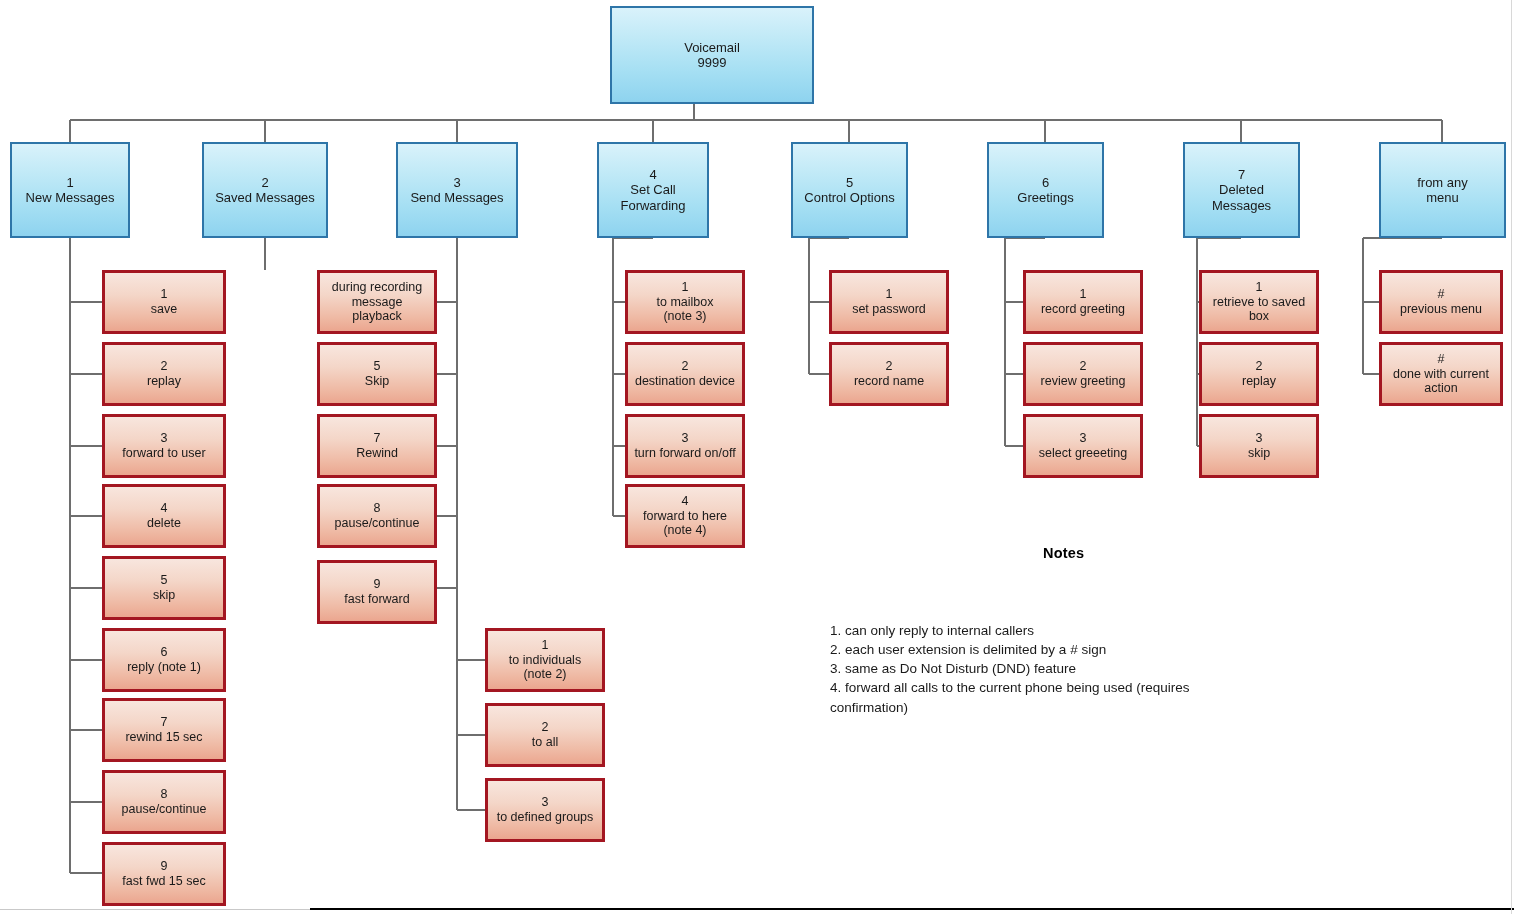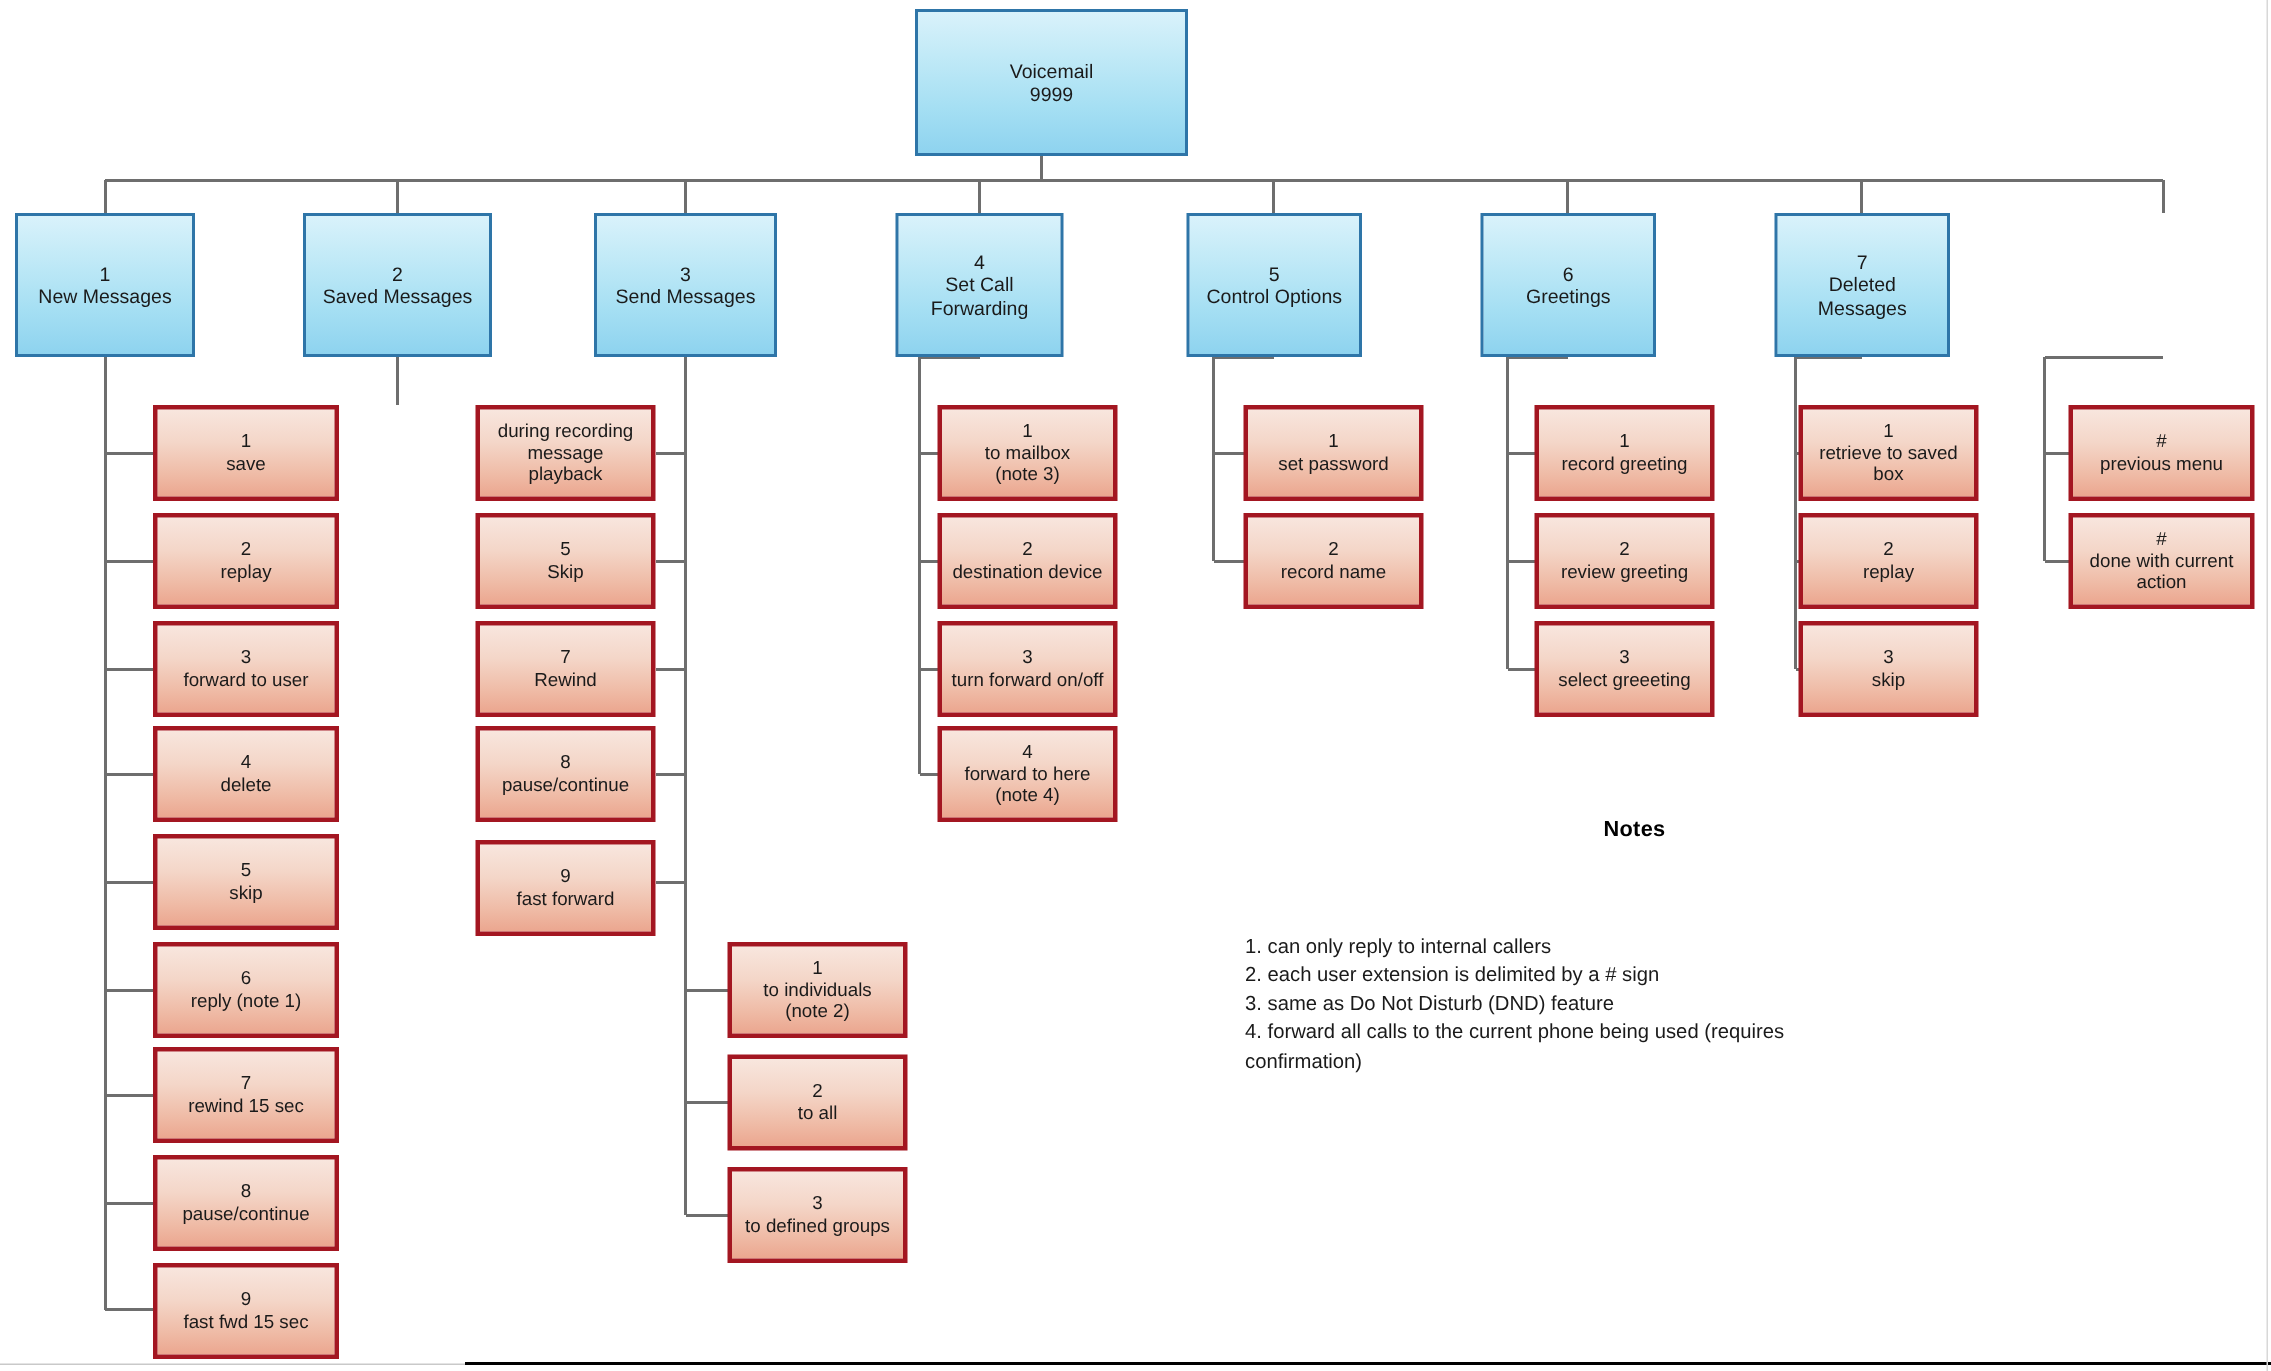"Voicemail" div.node { width: 182px -> 204px }
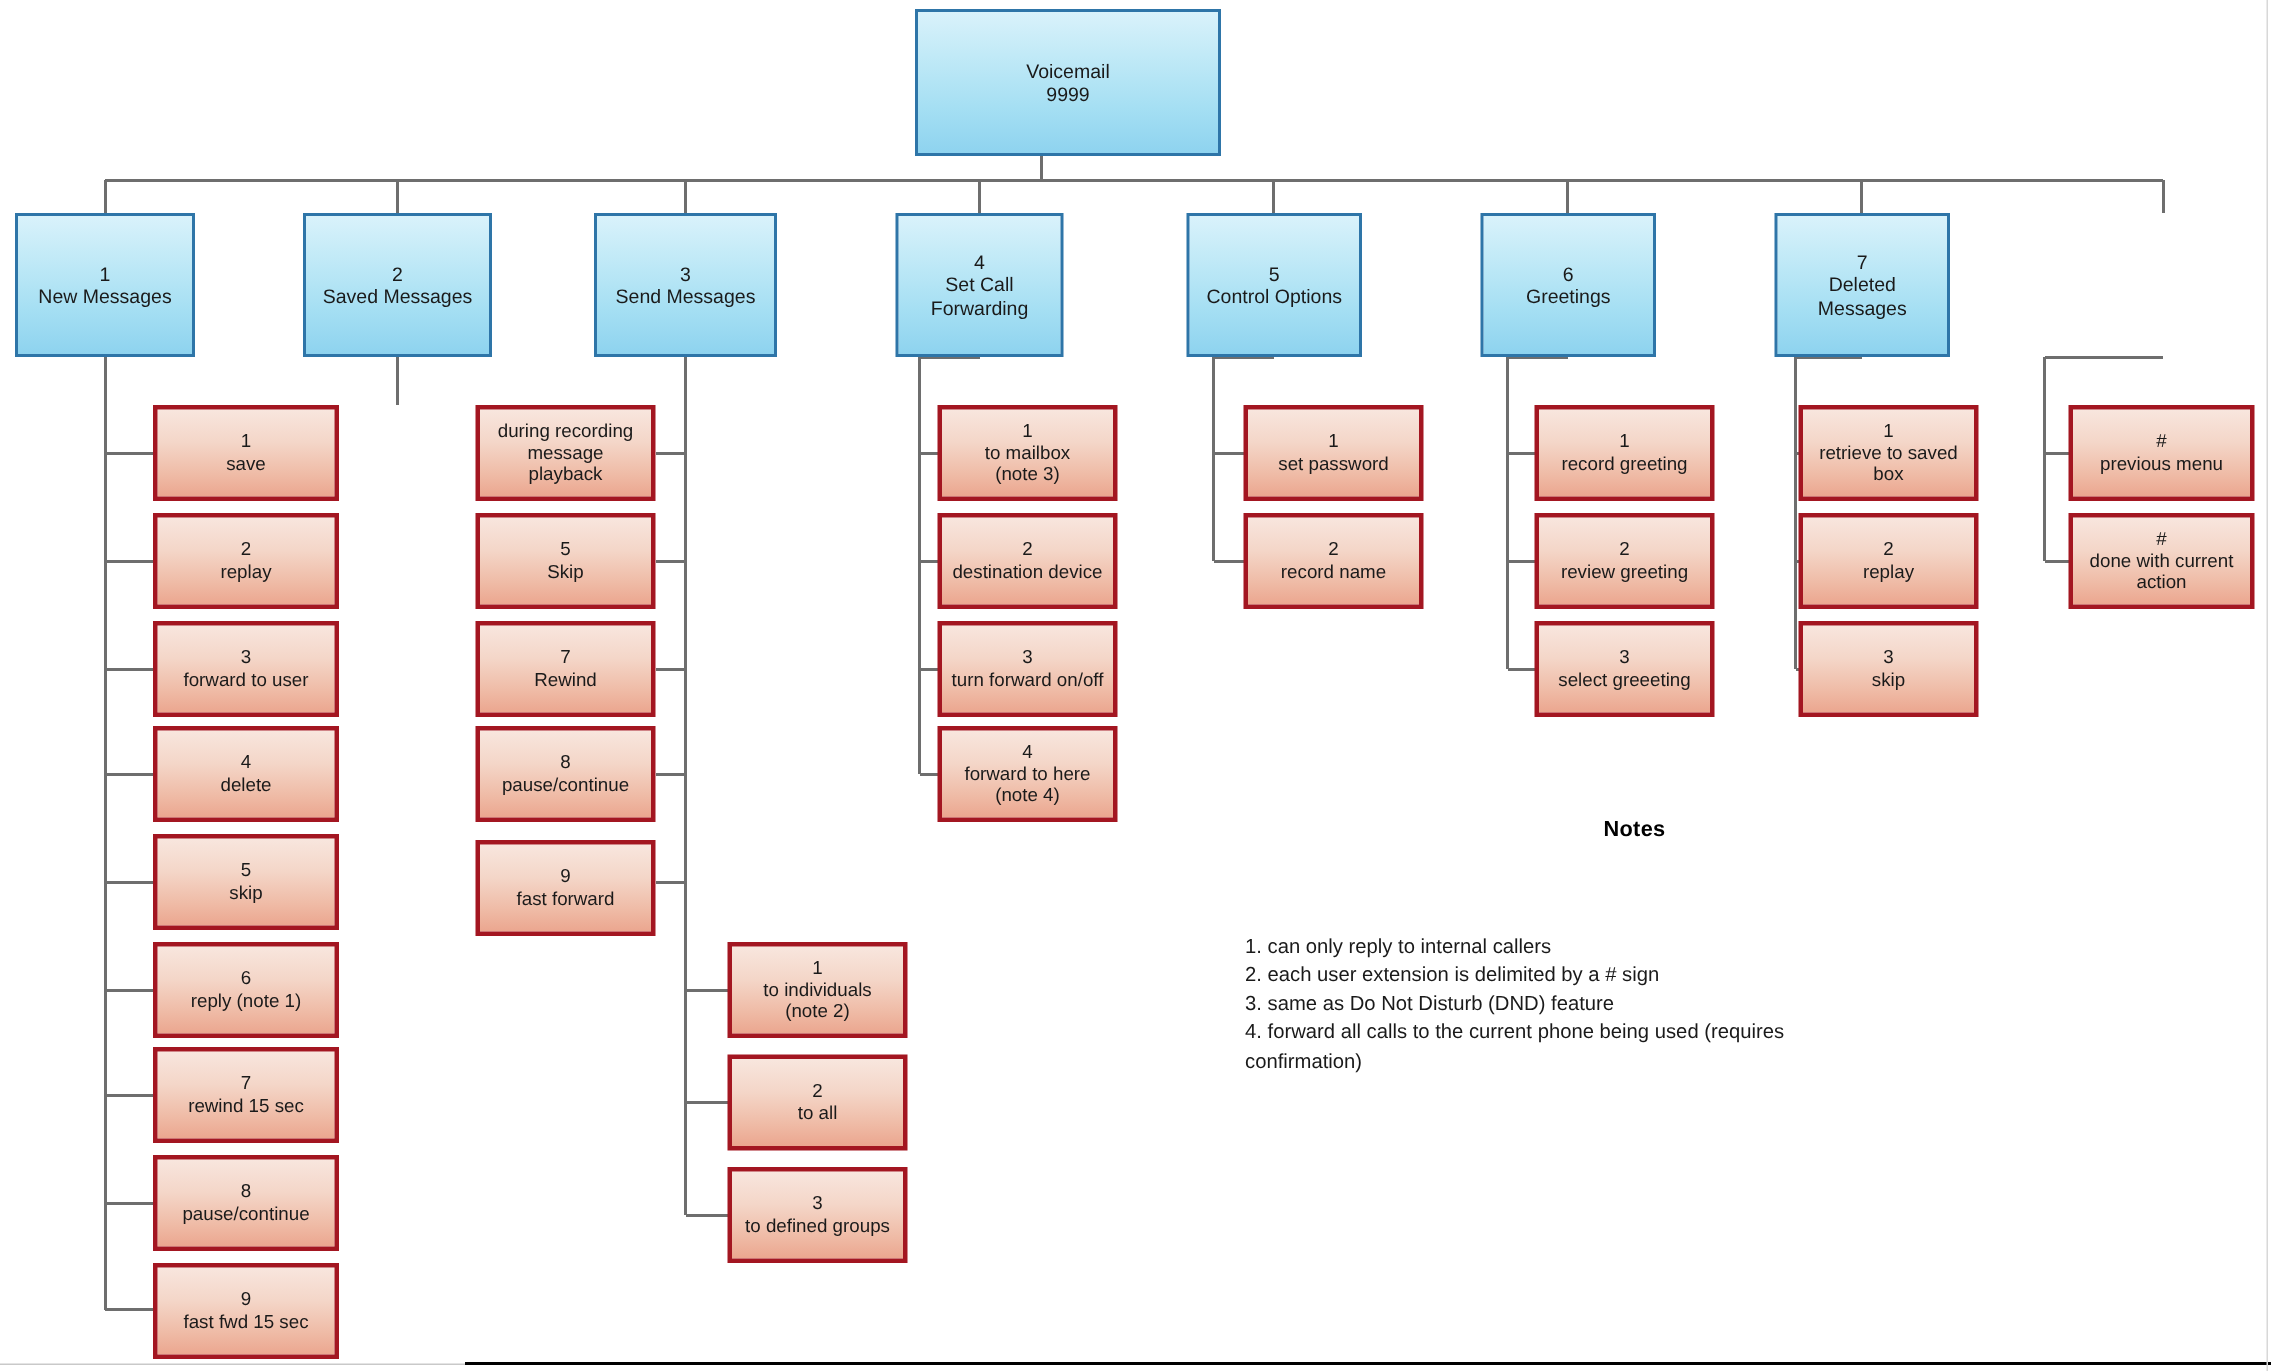"from any" div.node { html: none -> <div> <span>from any menu</span> </div> }
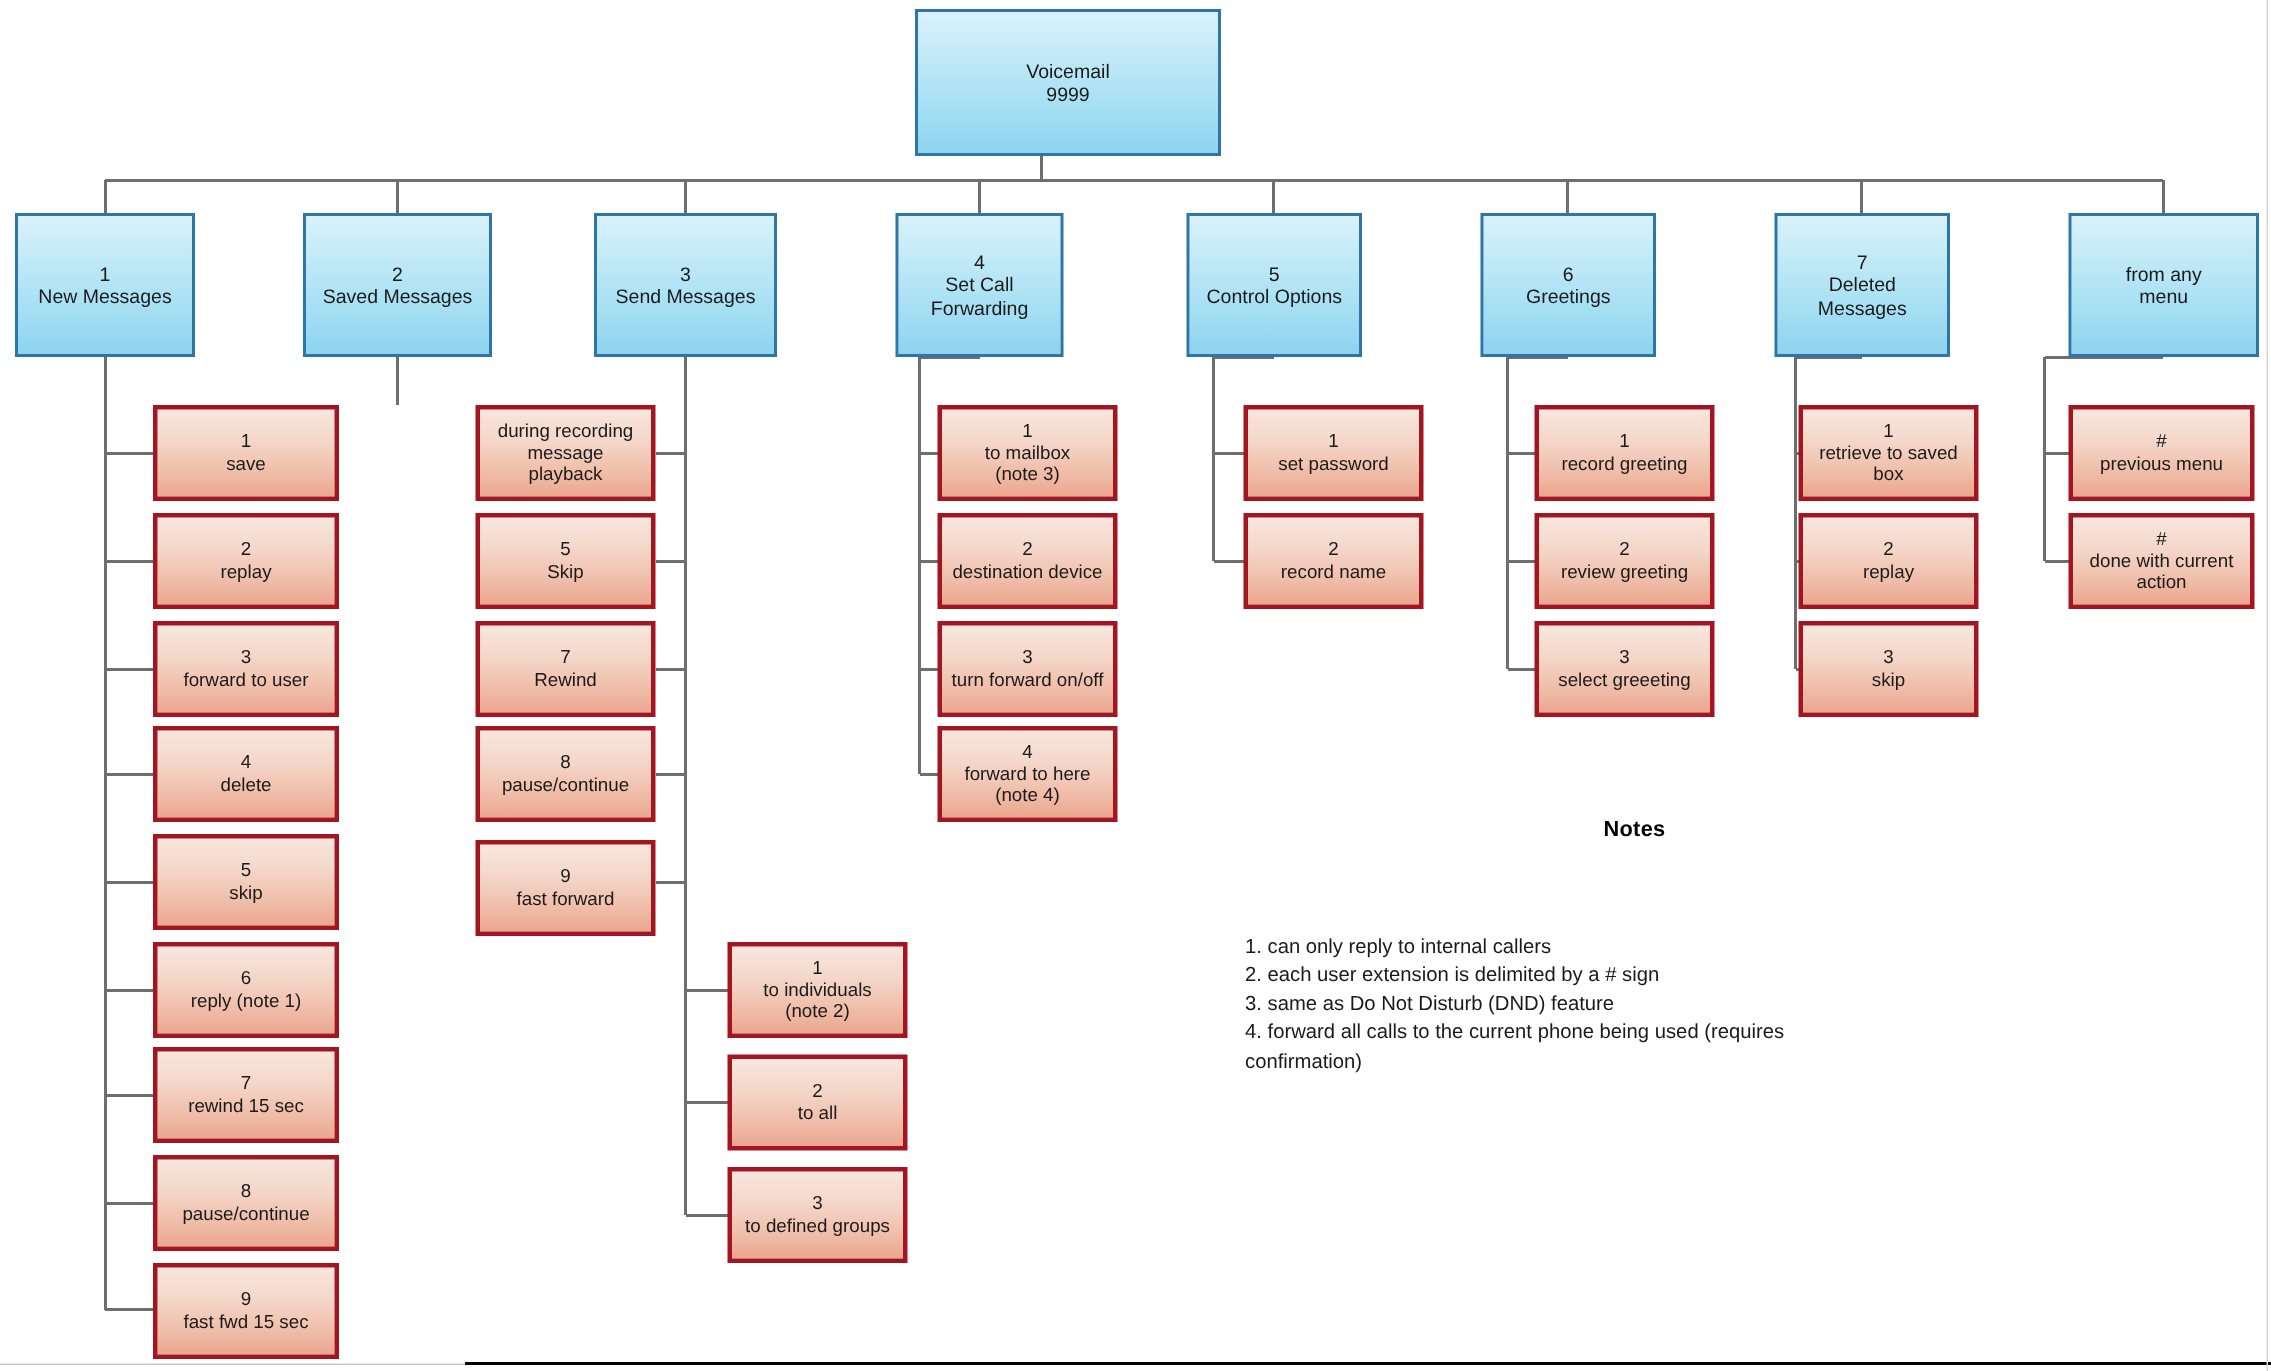"Notes" div.notes-title { left: 1069px -> 1043px }
